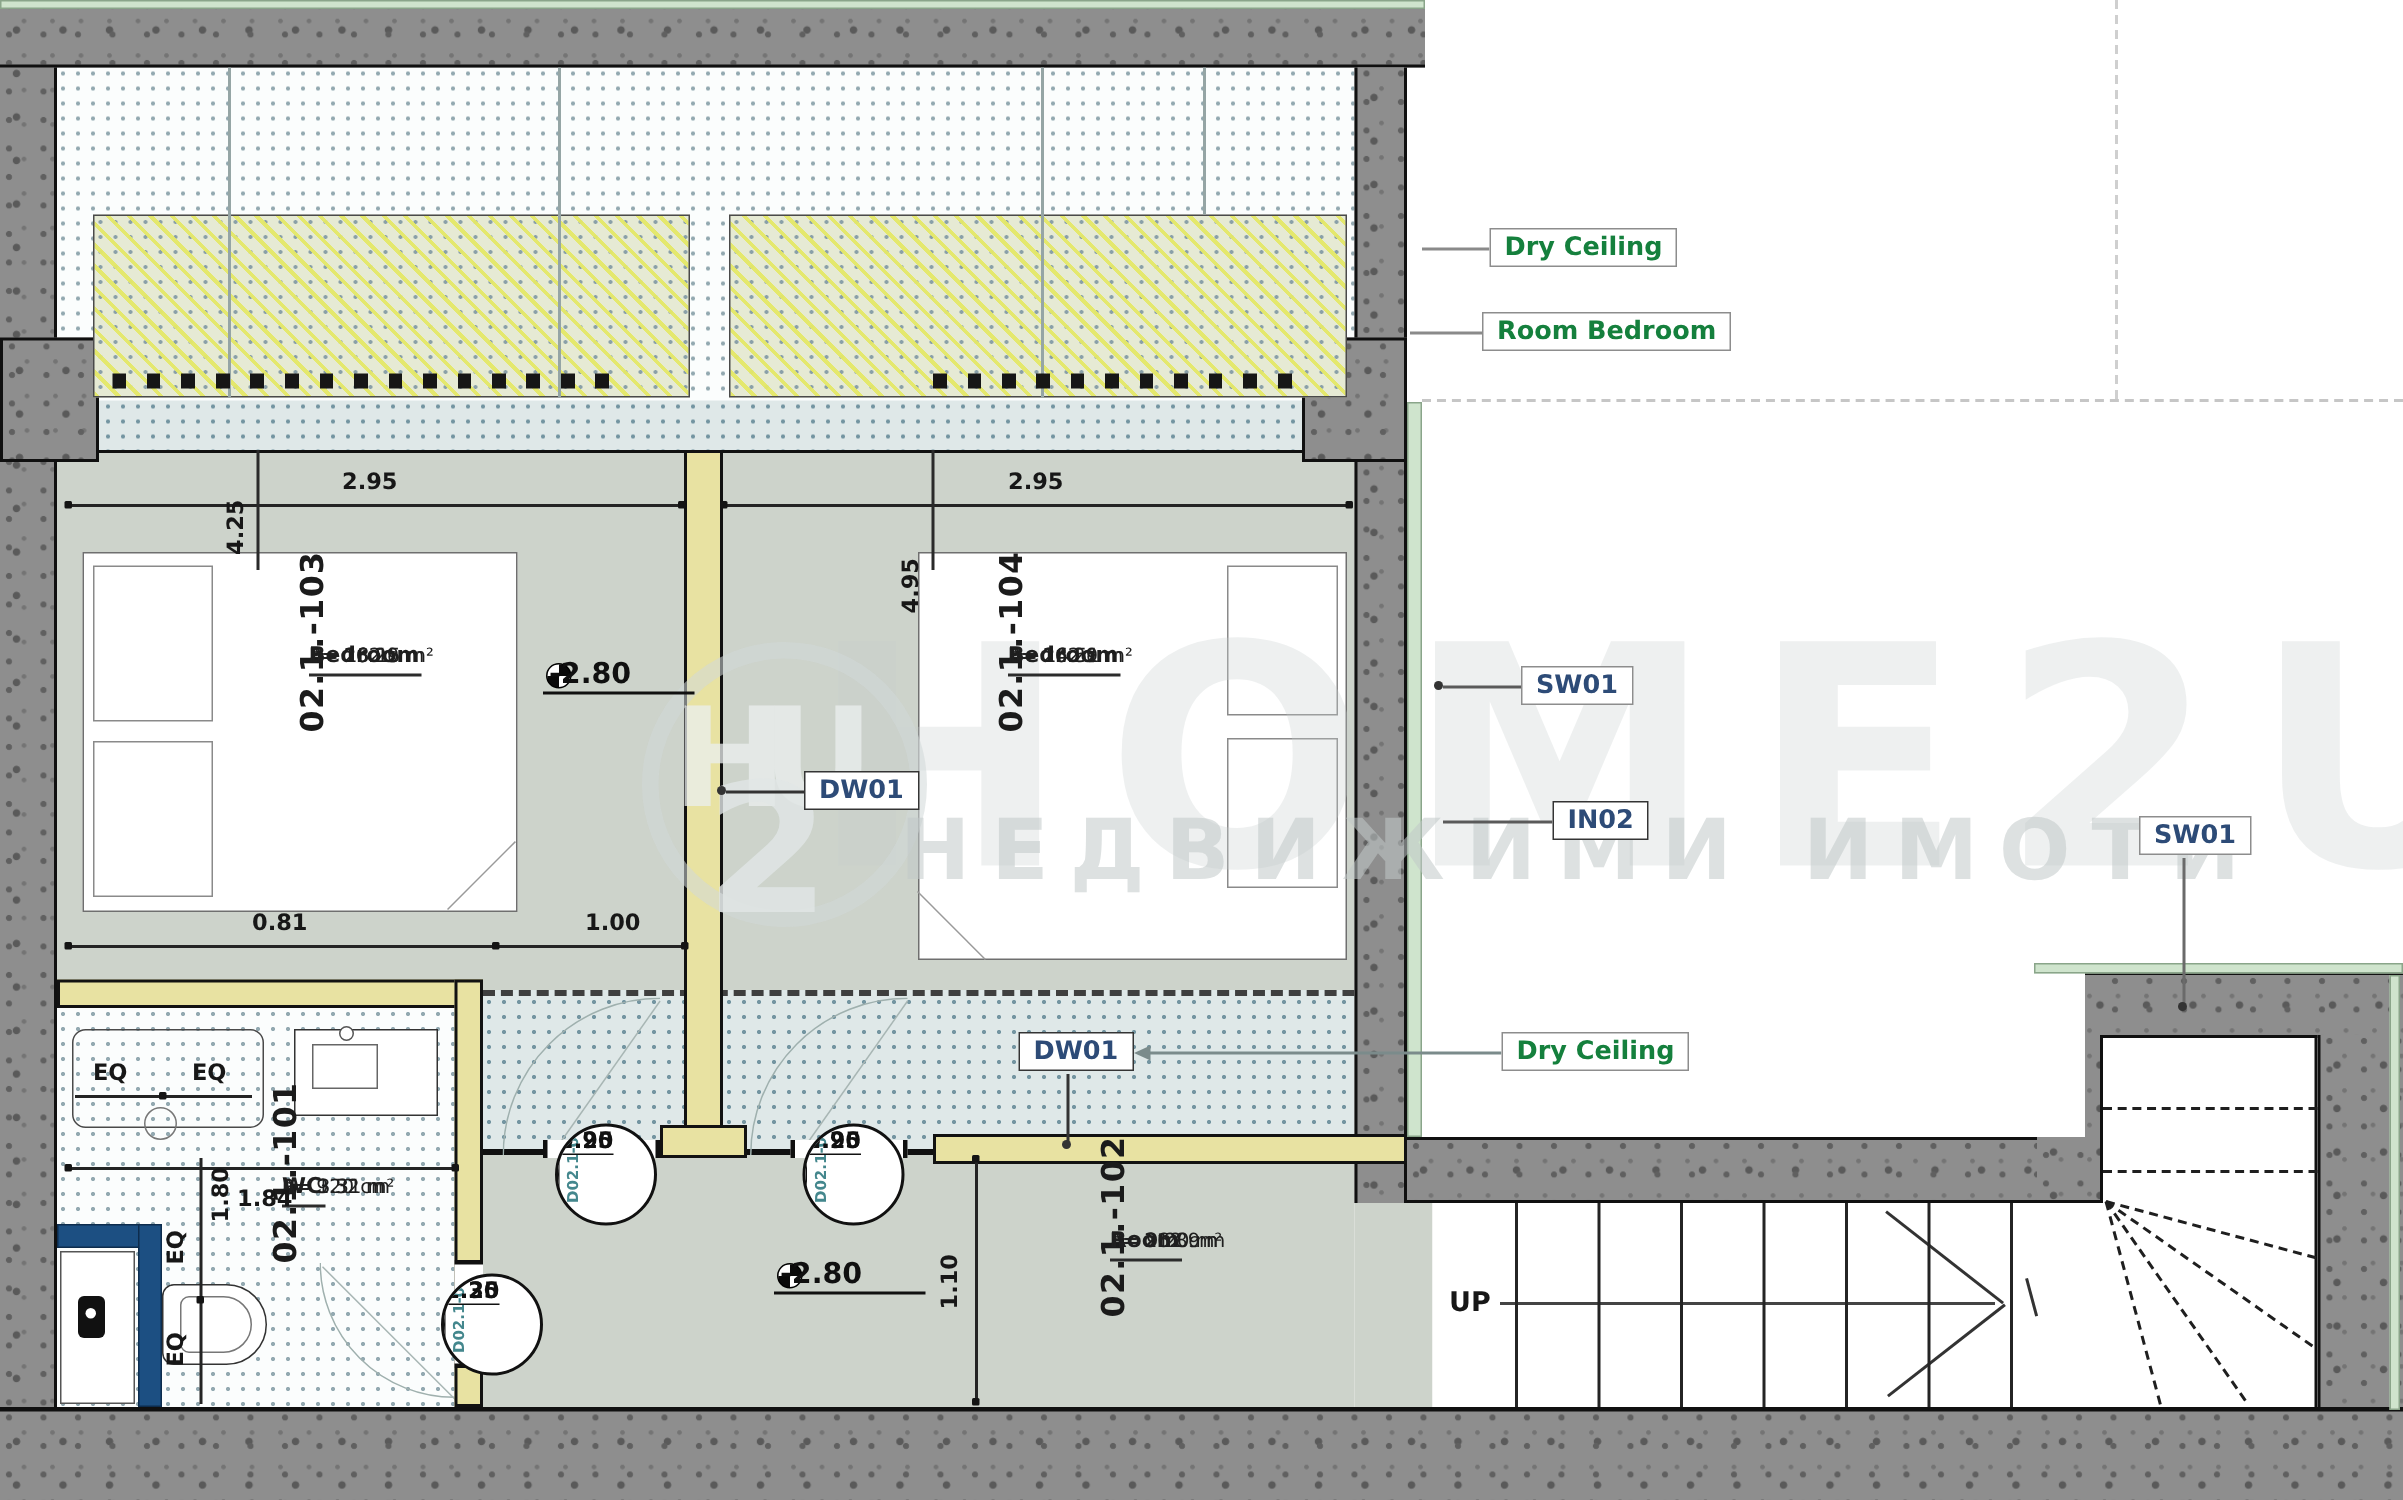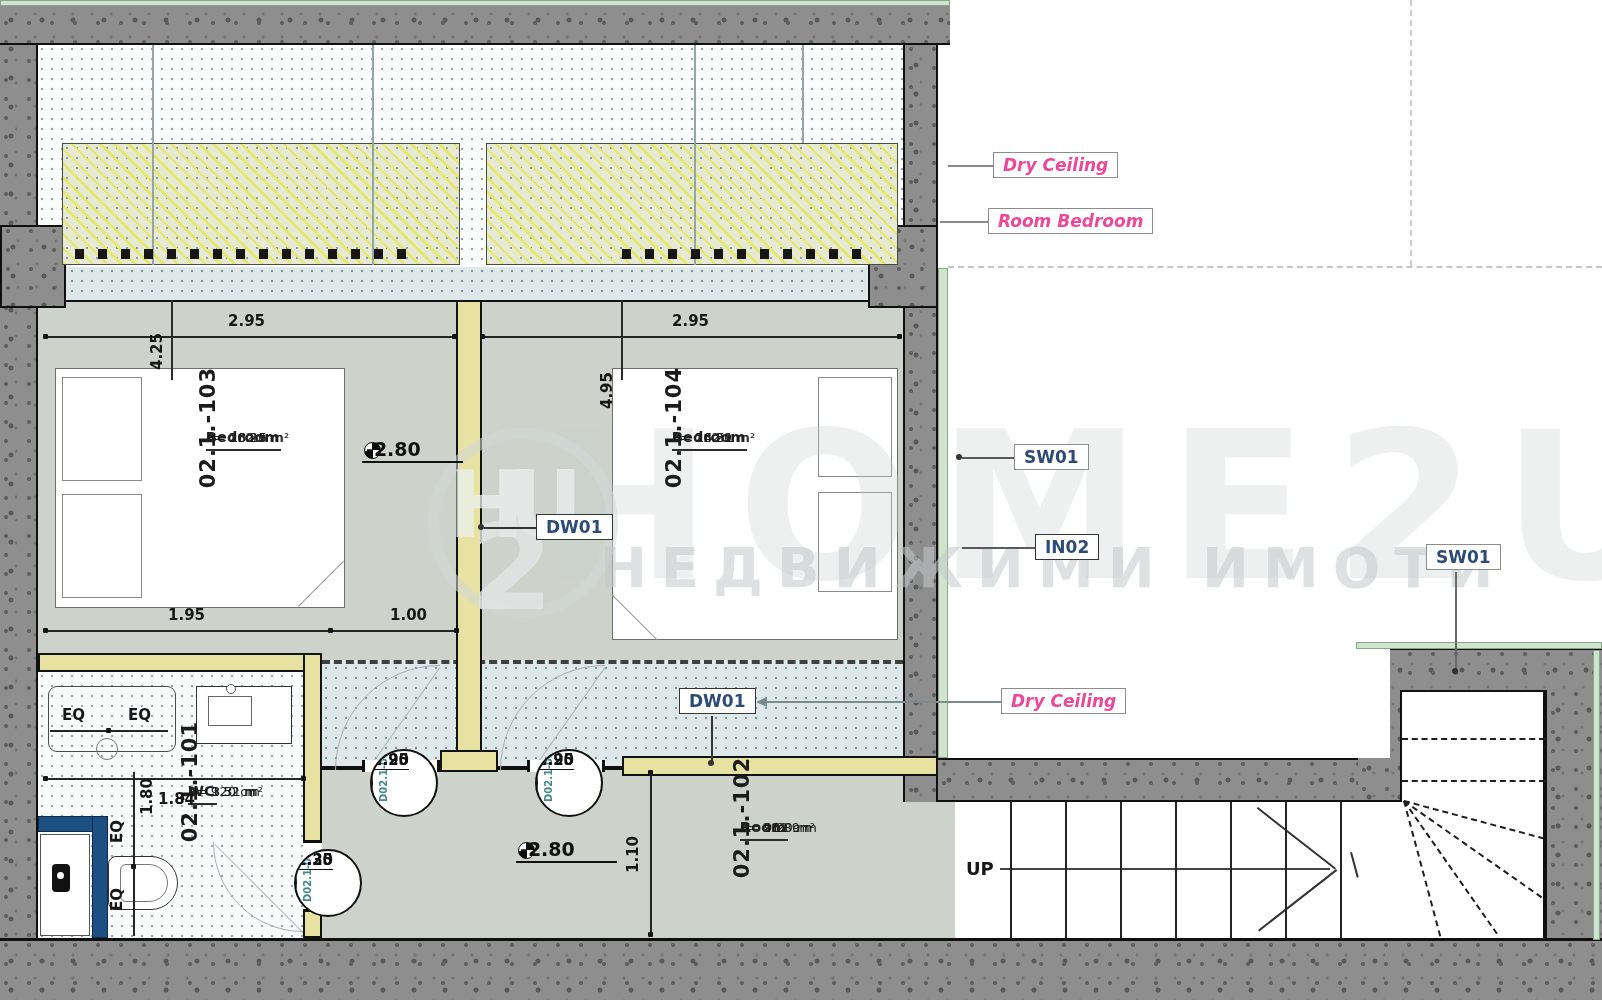"Dry Ceiling" .tag.teal { color: #ec4899 -> #15803d; font-style: italic -> none }
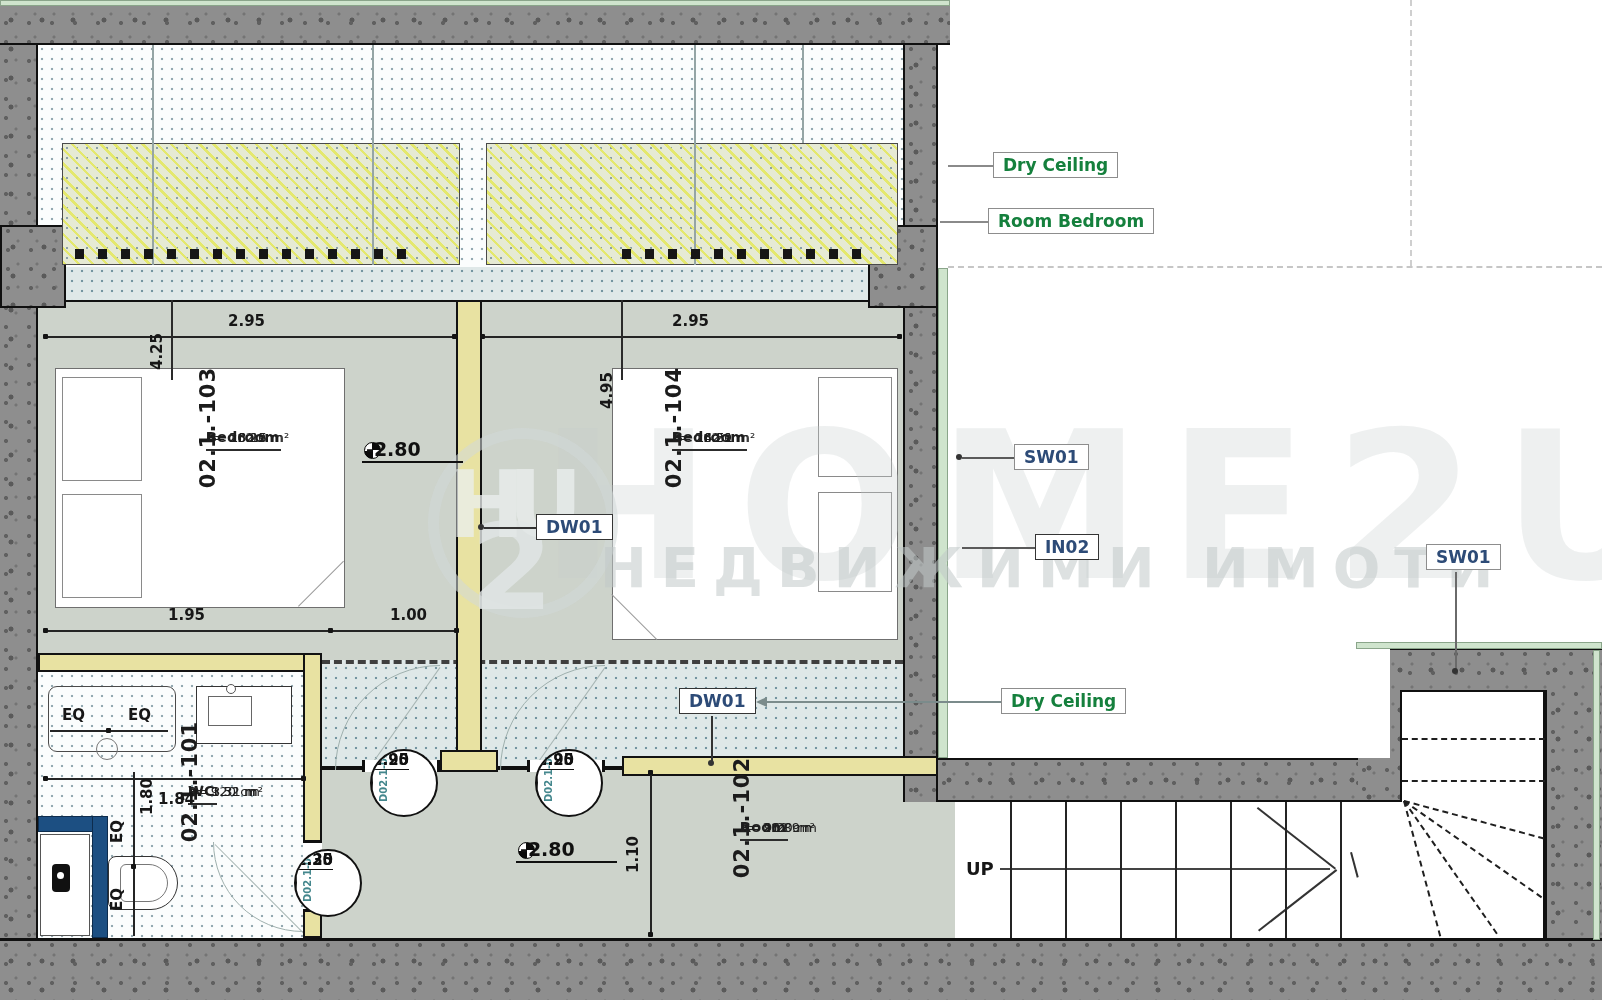"1.95" div.dim { text: 1.95 -> 0.81 }
